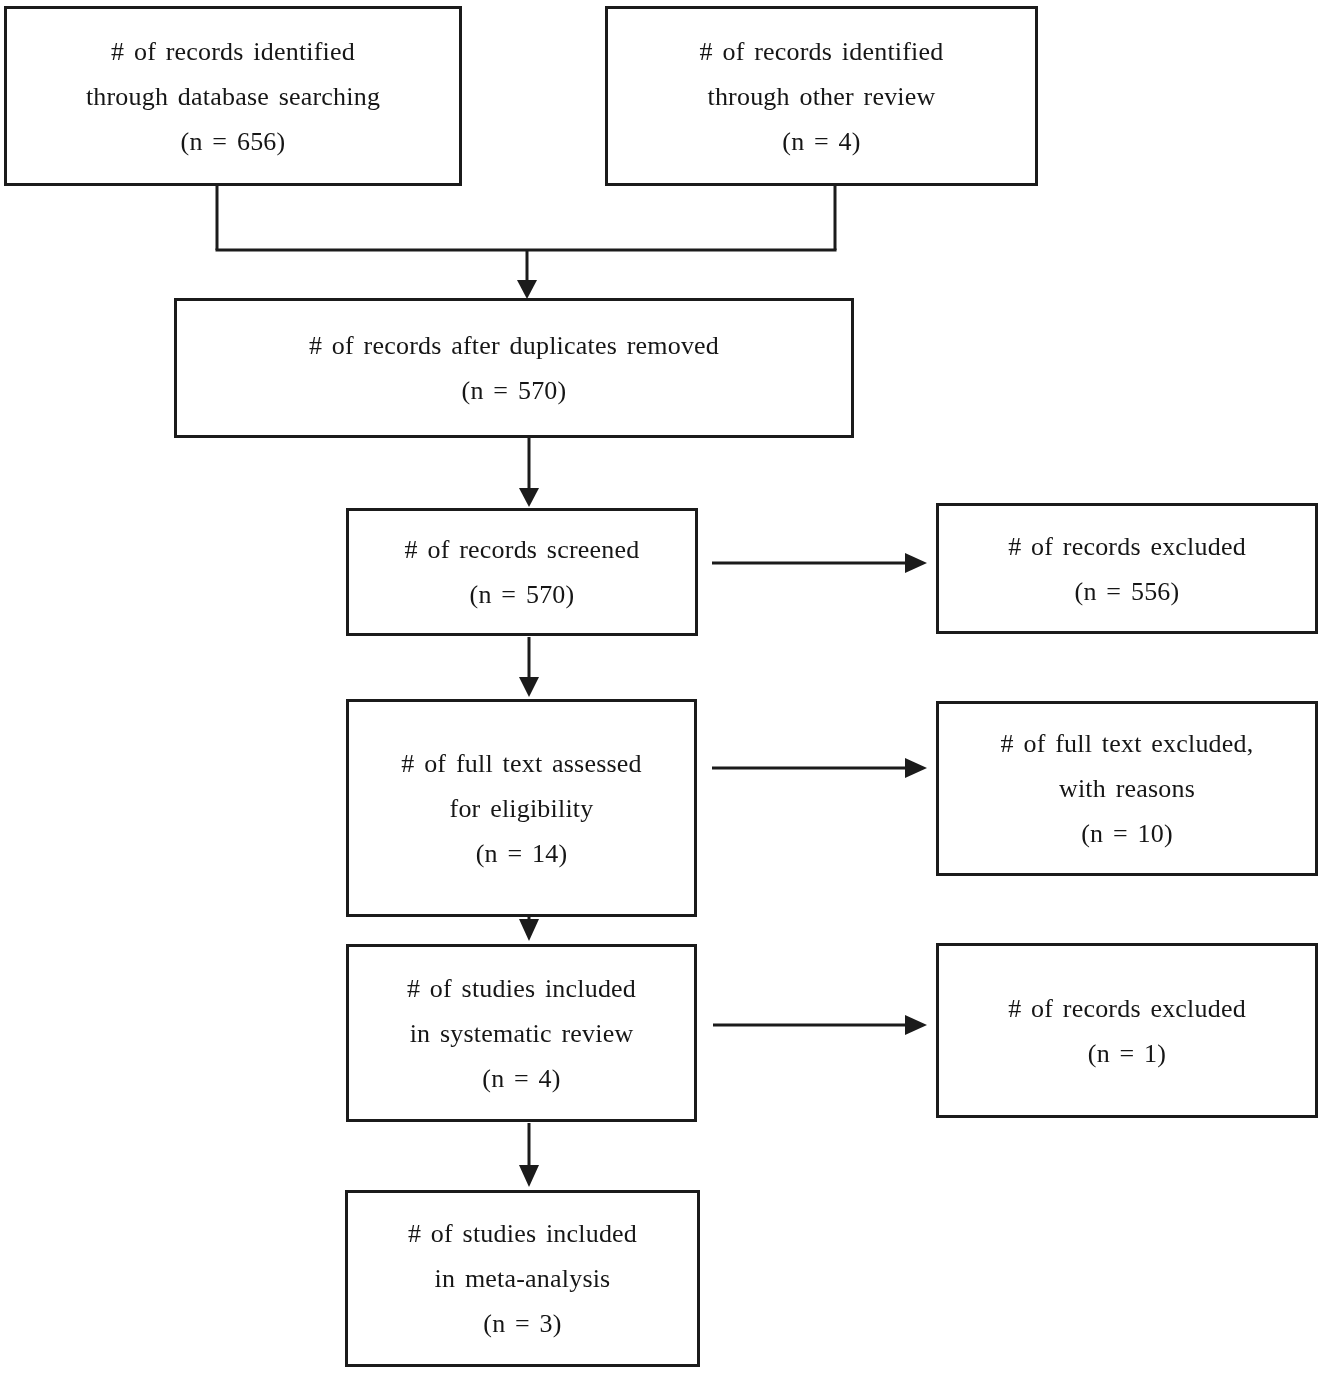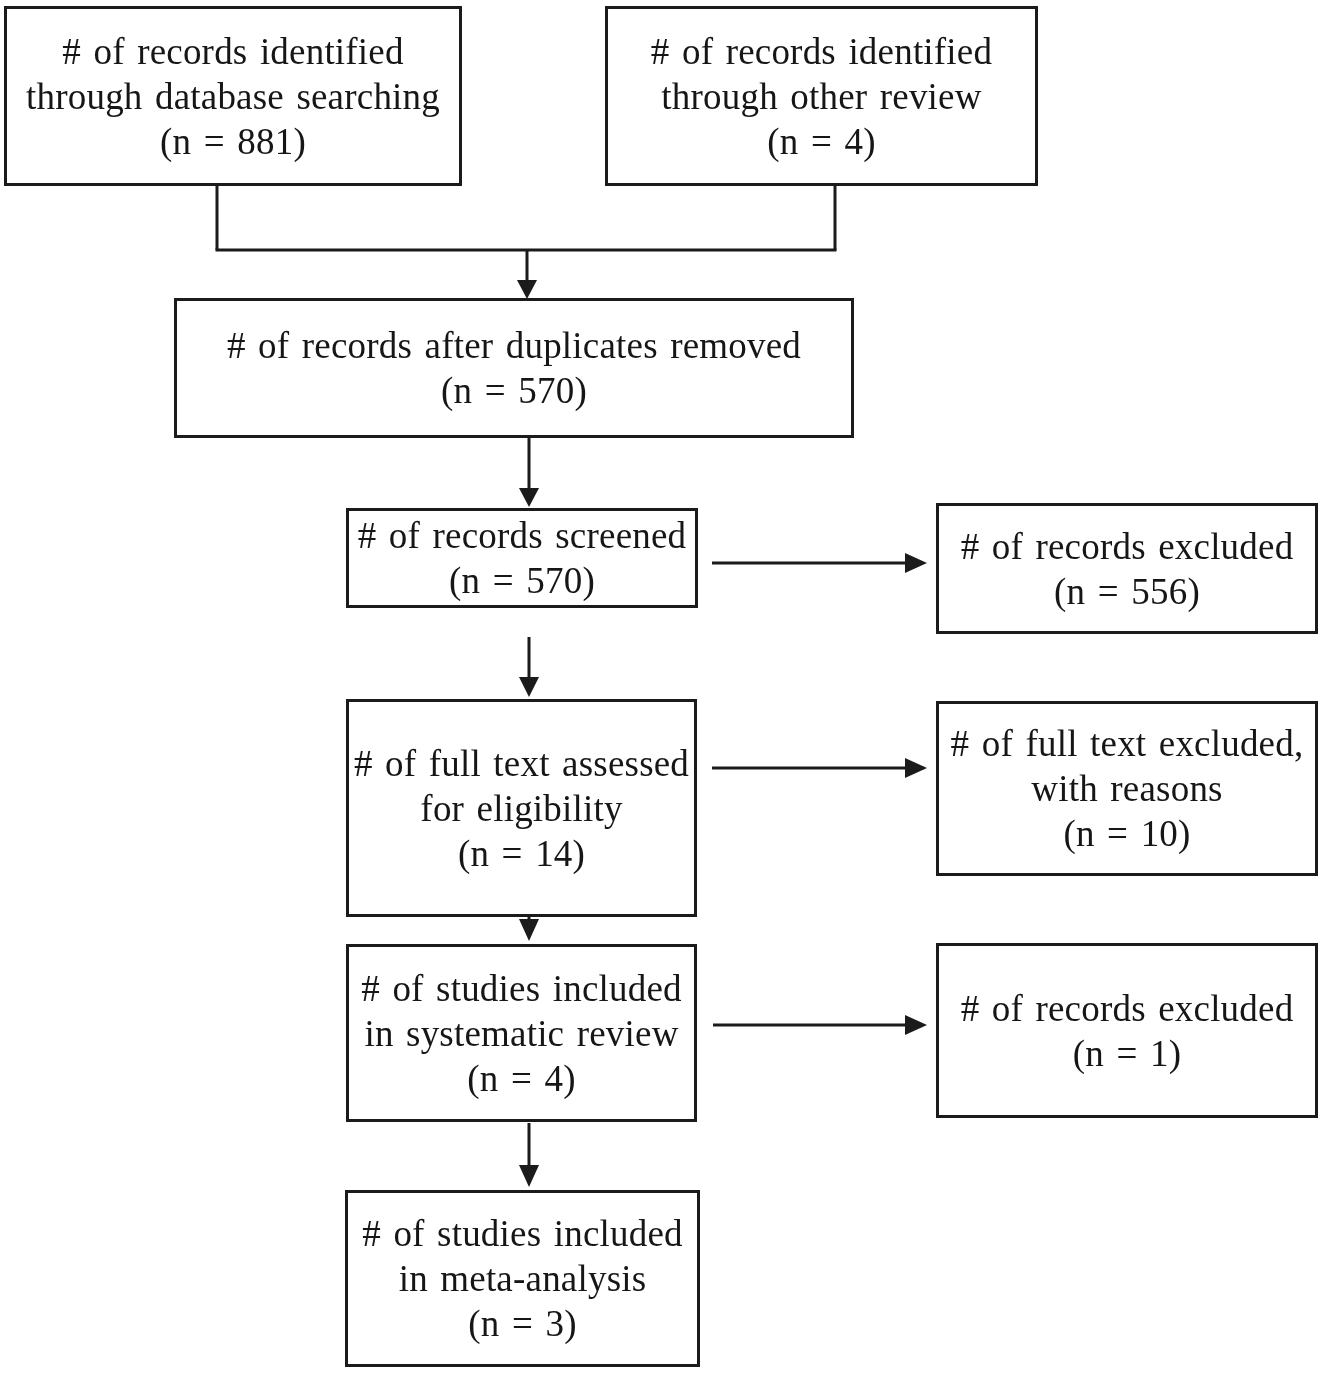"# of records identified" .fbox { font-size: 37px -> 26px }
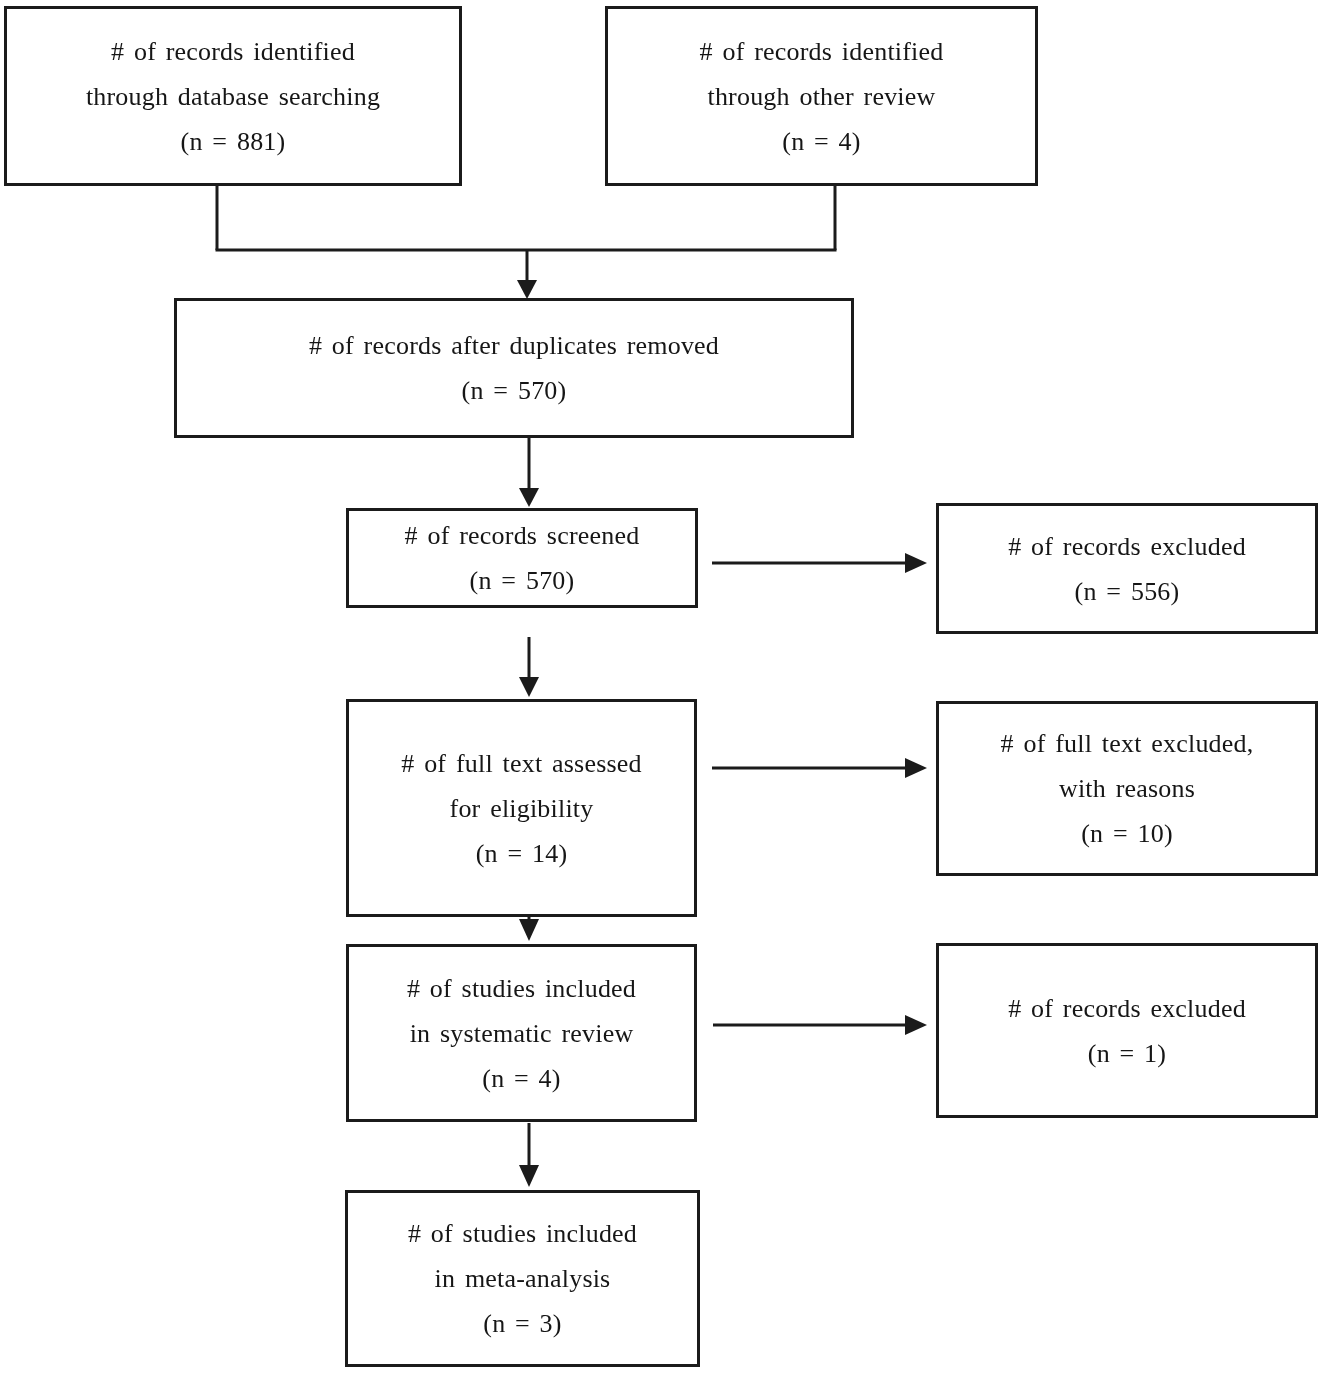"(n = 881)" div { text: 881 -> 656 }
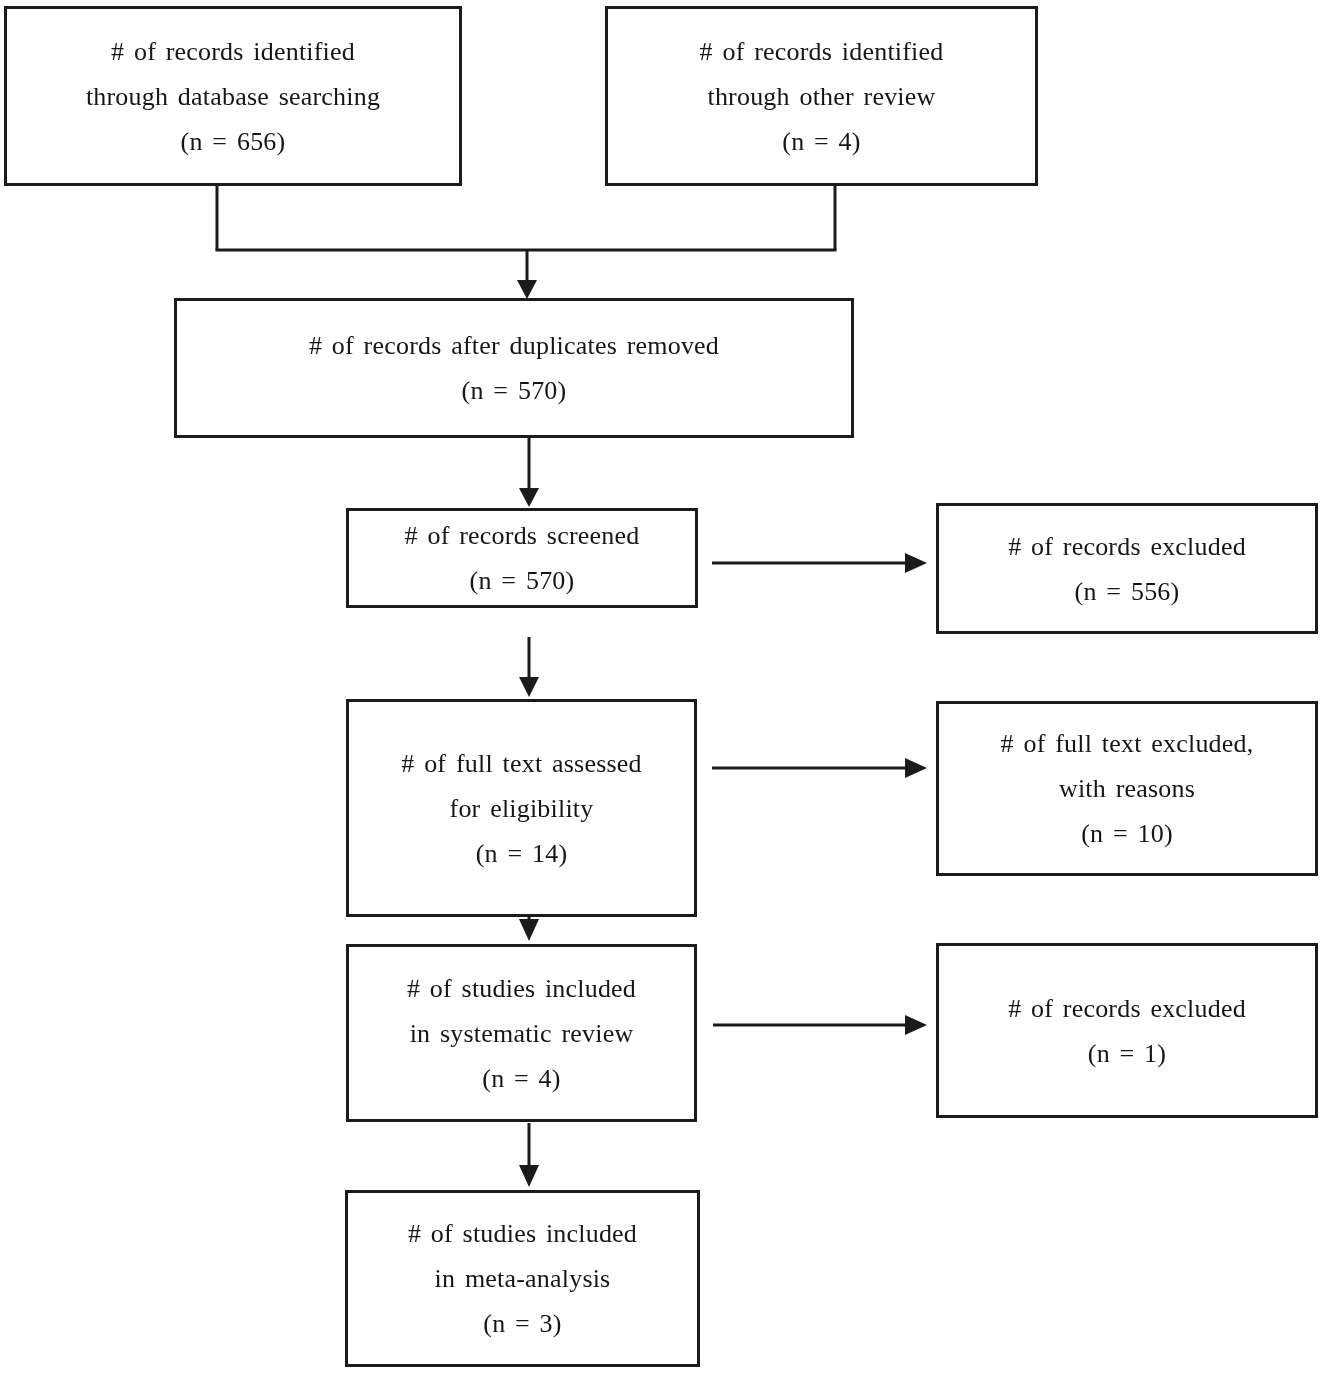"# of records screened" .b4 { height: 100px -> 128px }
